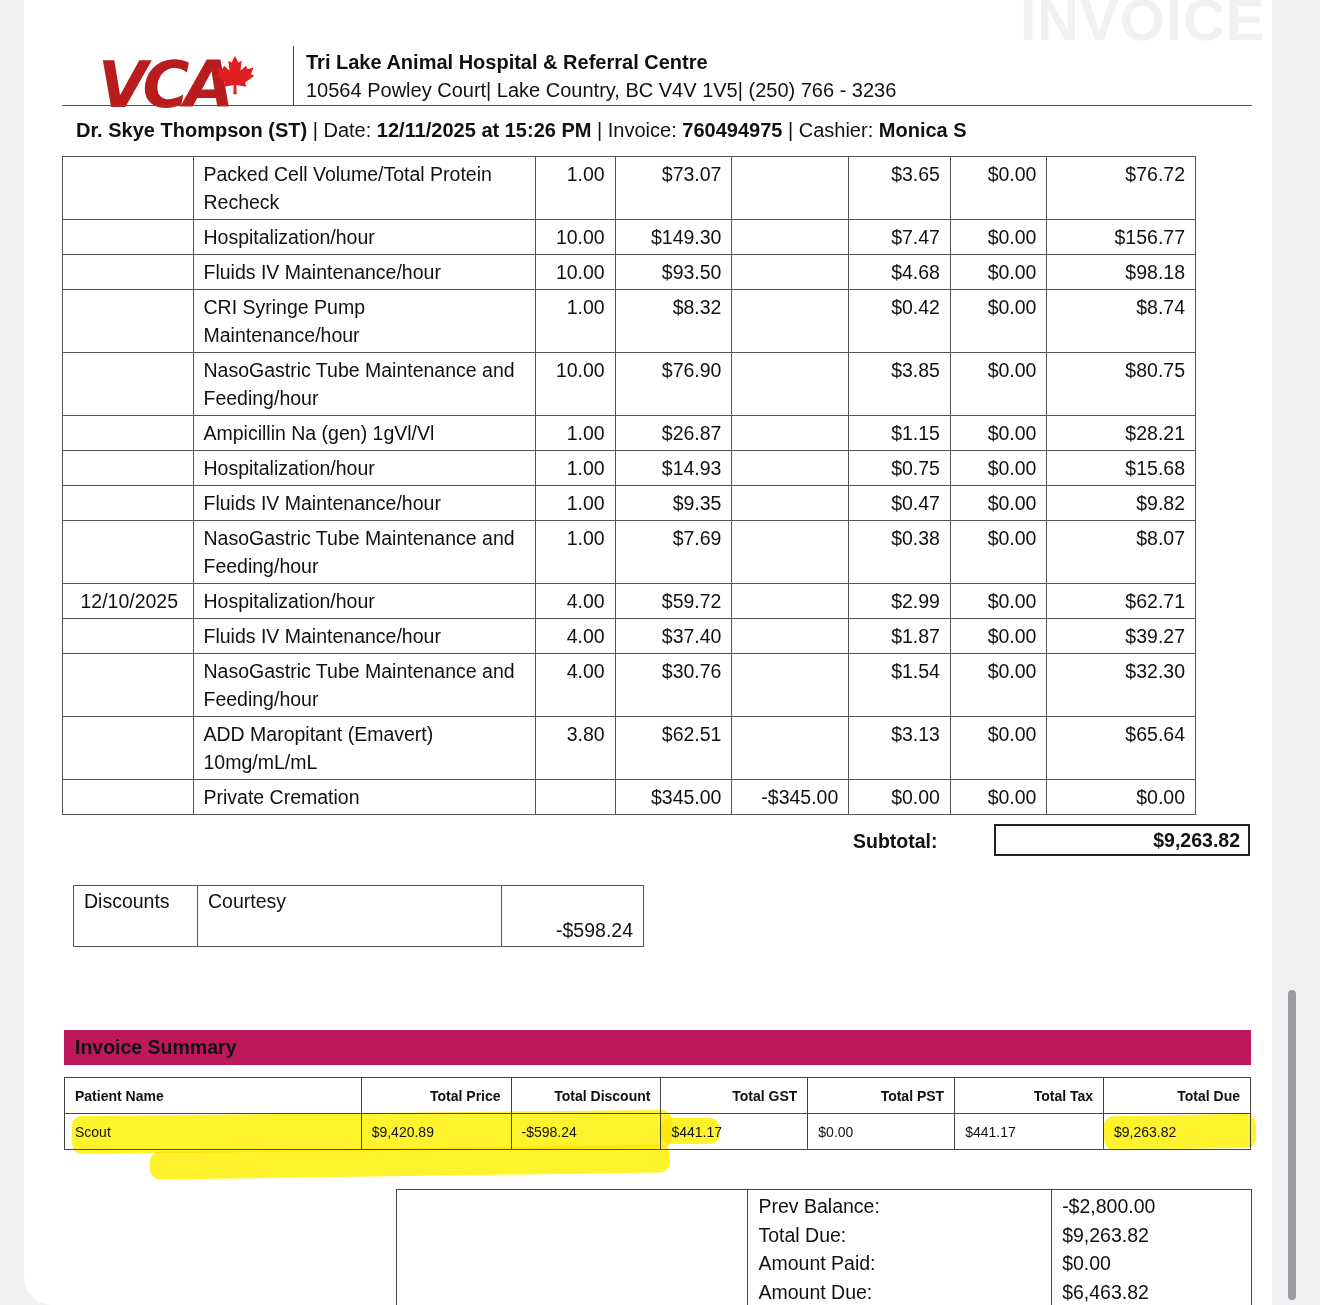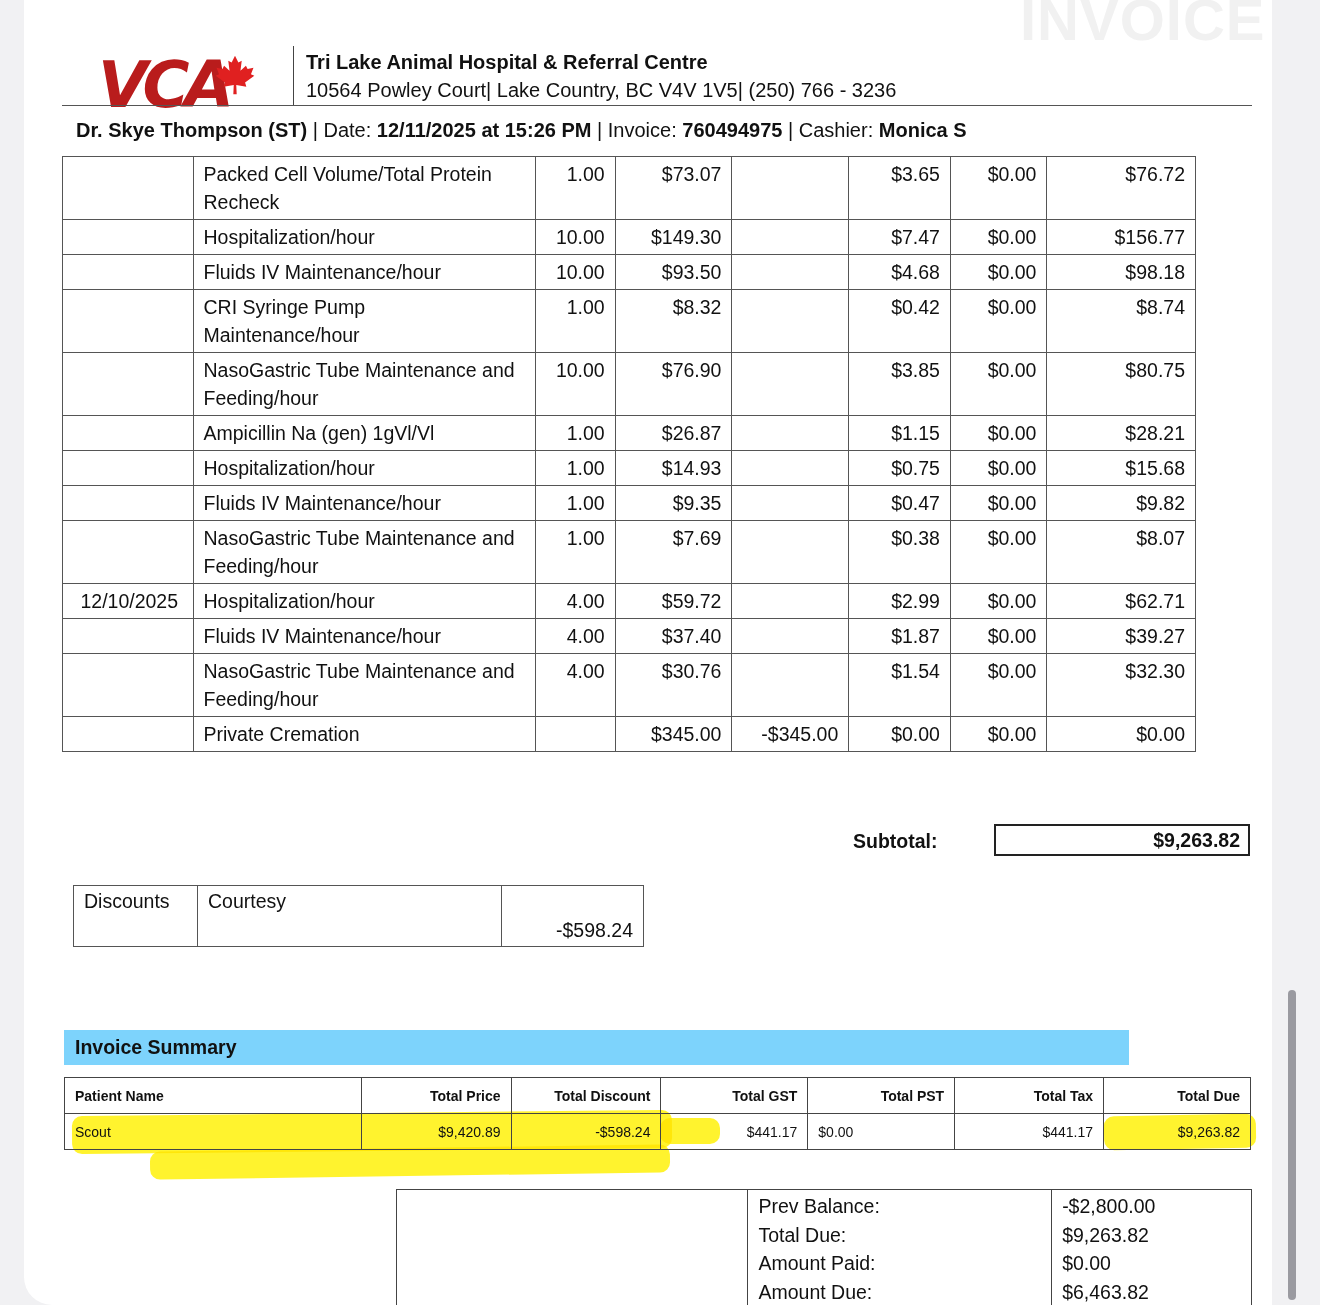"ADD Maropitant (Emavert) 10mg/mL/mL" tr { html: none -> <tr> <td></td> <td>ADD Maropitant (Emavert) 10mg/mL/mL</td> <td>3.80</td> <td>$62.51</td> <td></td> <td>$3.13</td> <td>$0.00</td> <td>$65.64</td> </tr> }
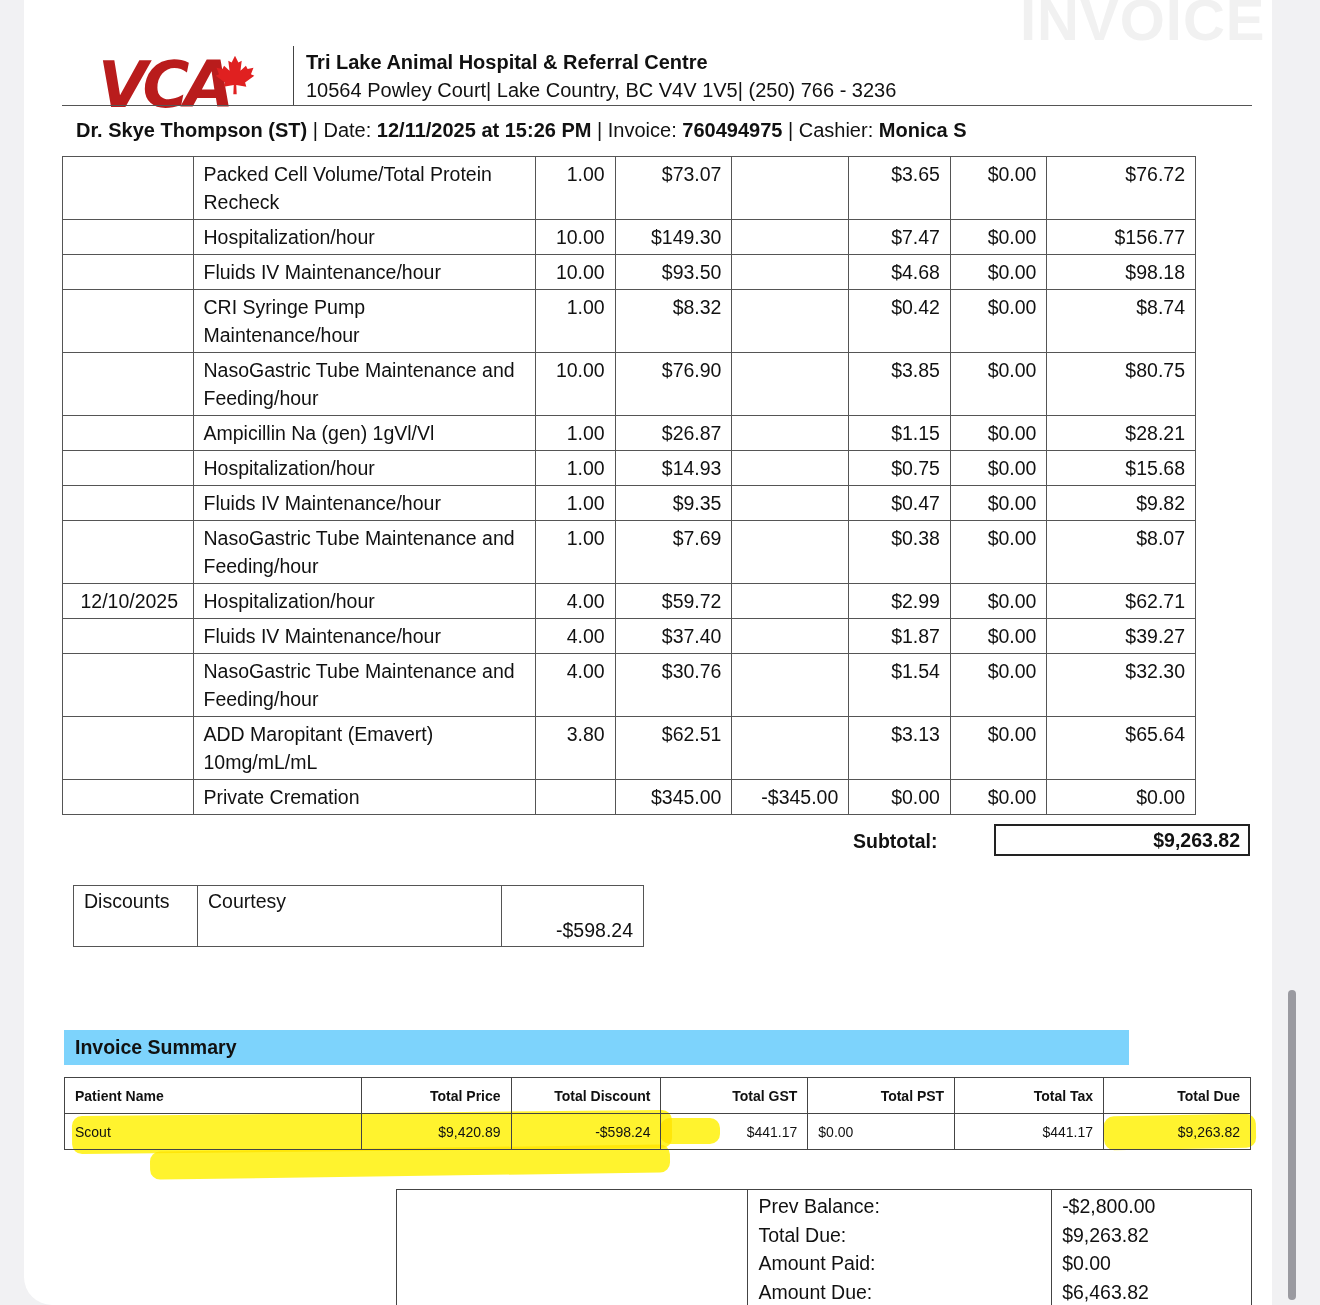"Invoice Summary" .summary-bar { background: #7dd3fc -> #be185d; padding-left: 16px -> none; width: 1049px -> 1187px }
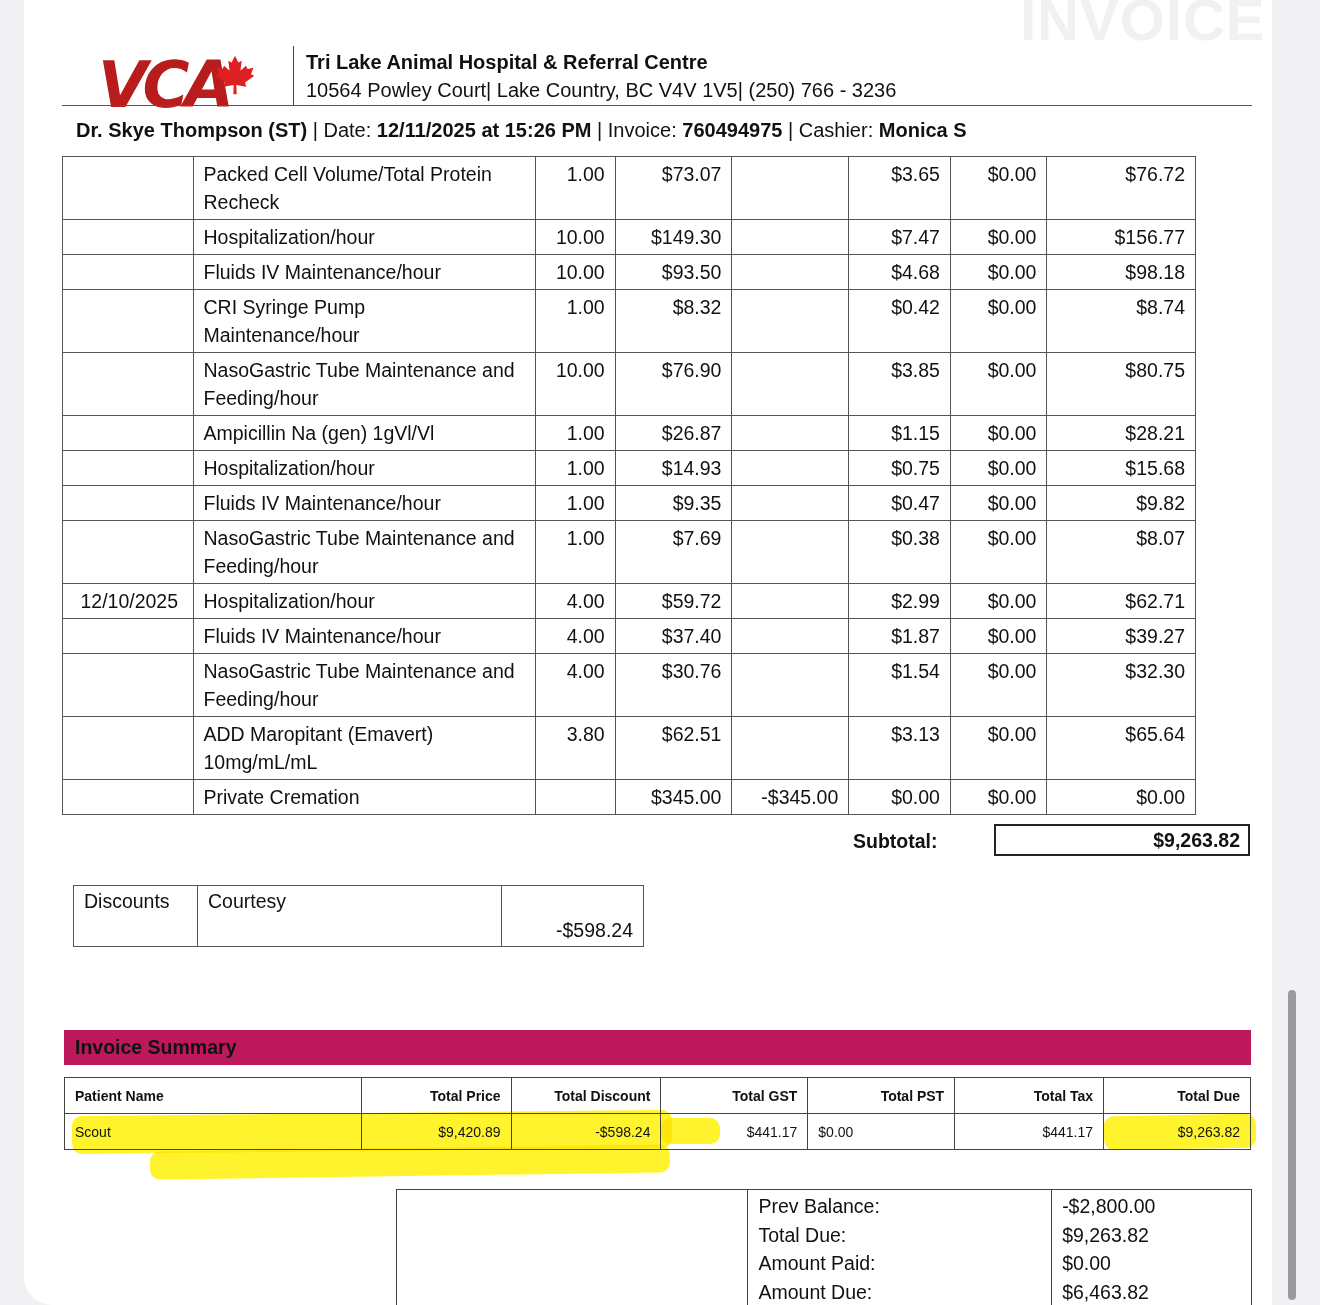"$9,420.89" .summary td.num { text-align: right -> left }
